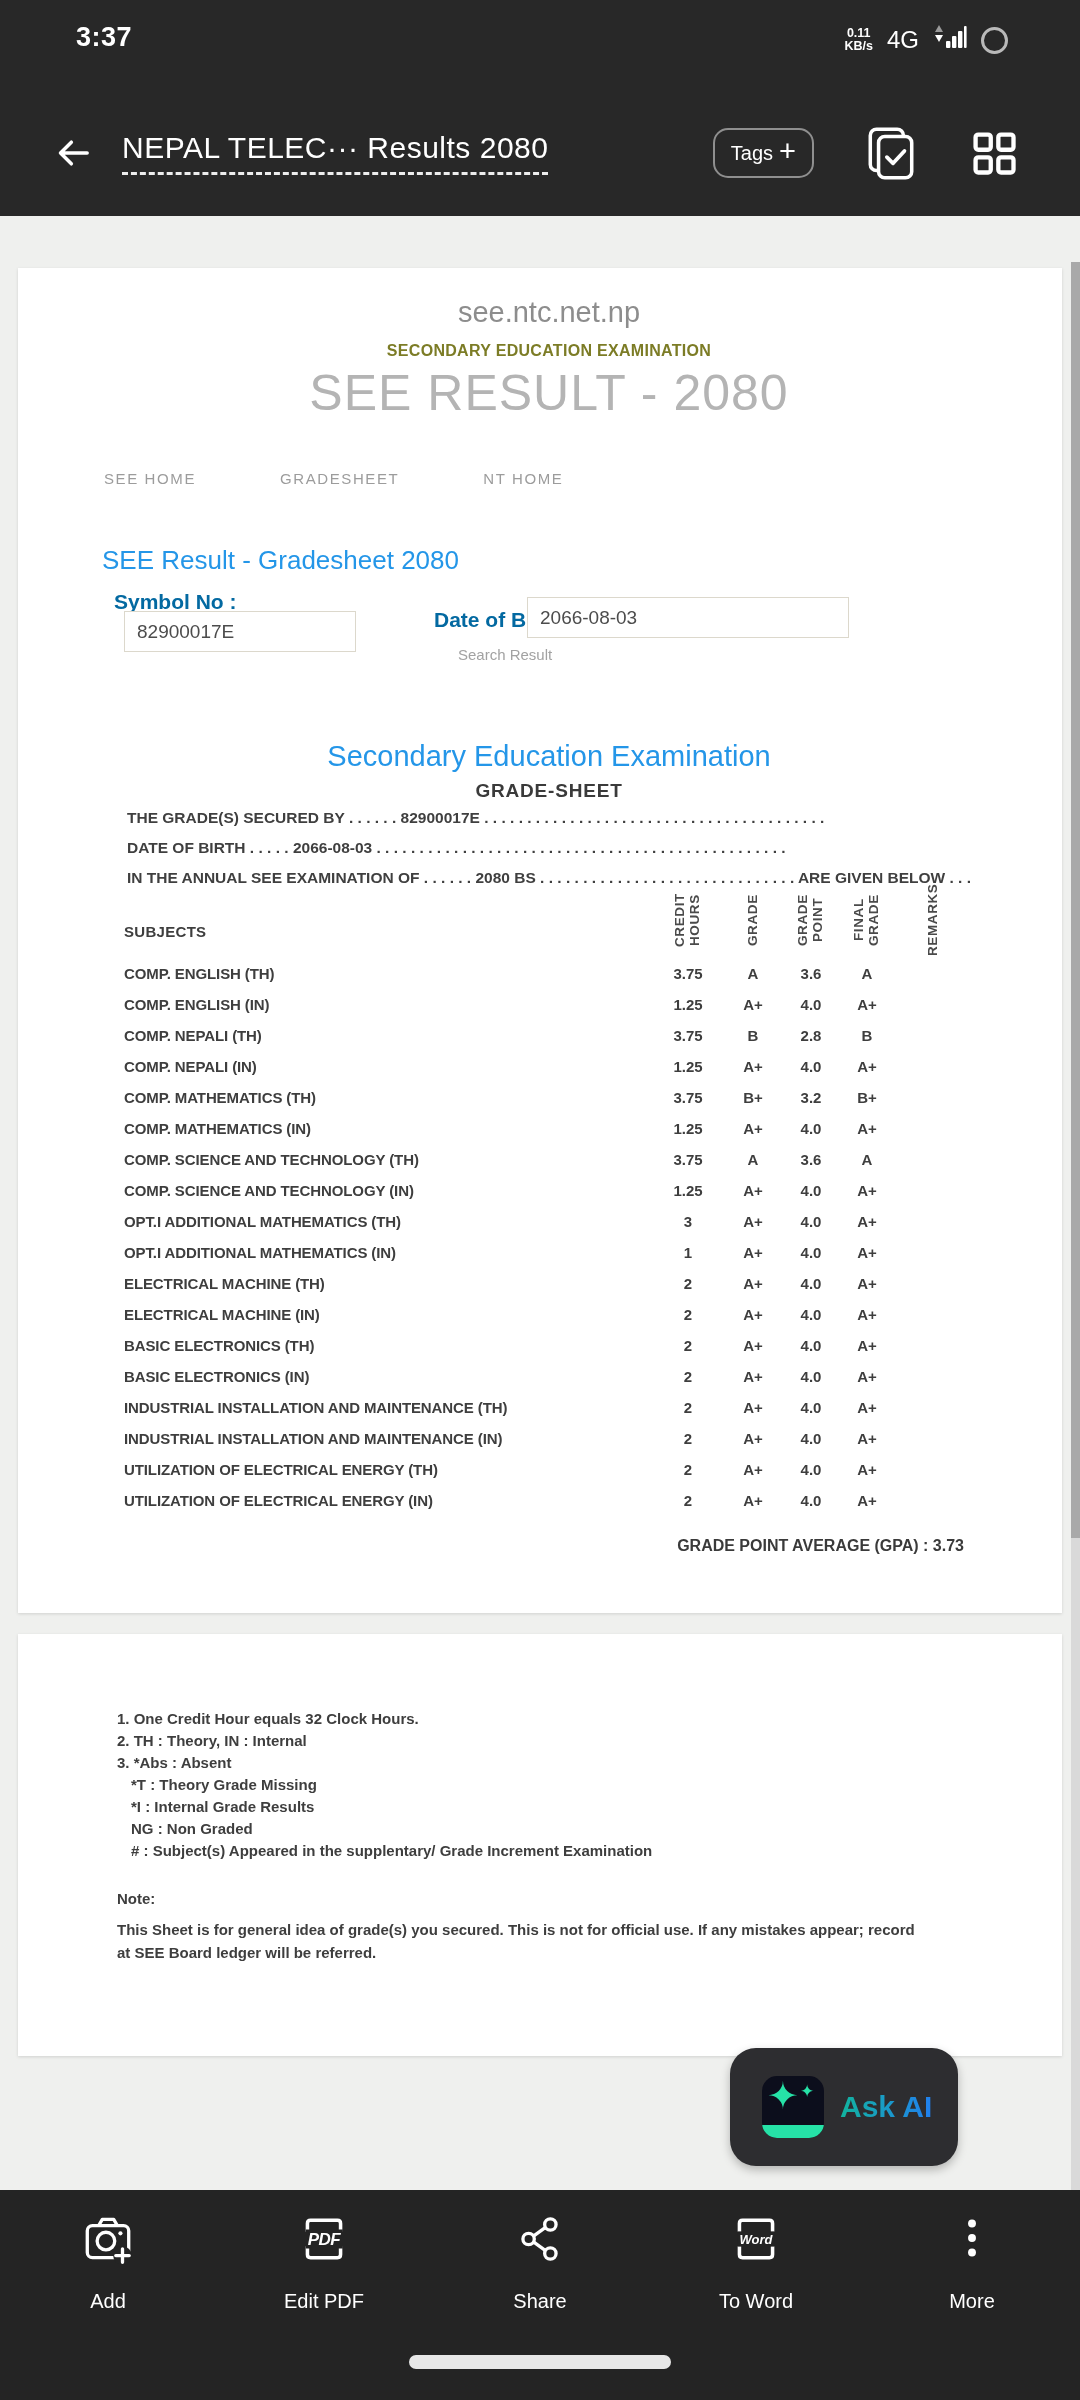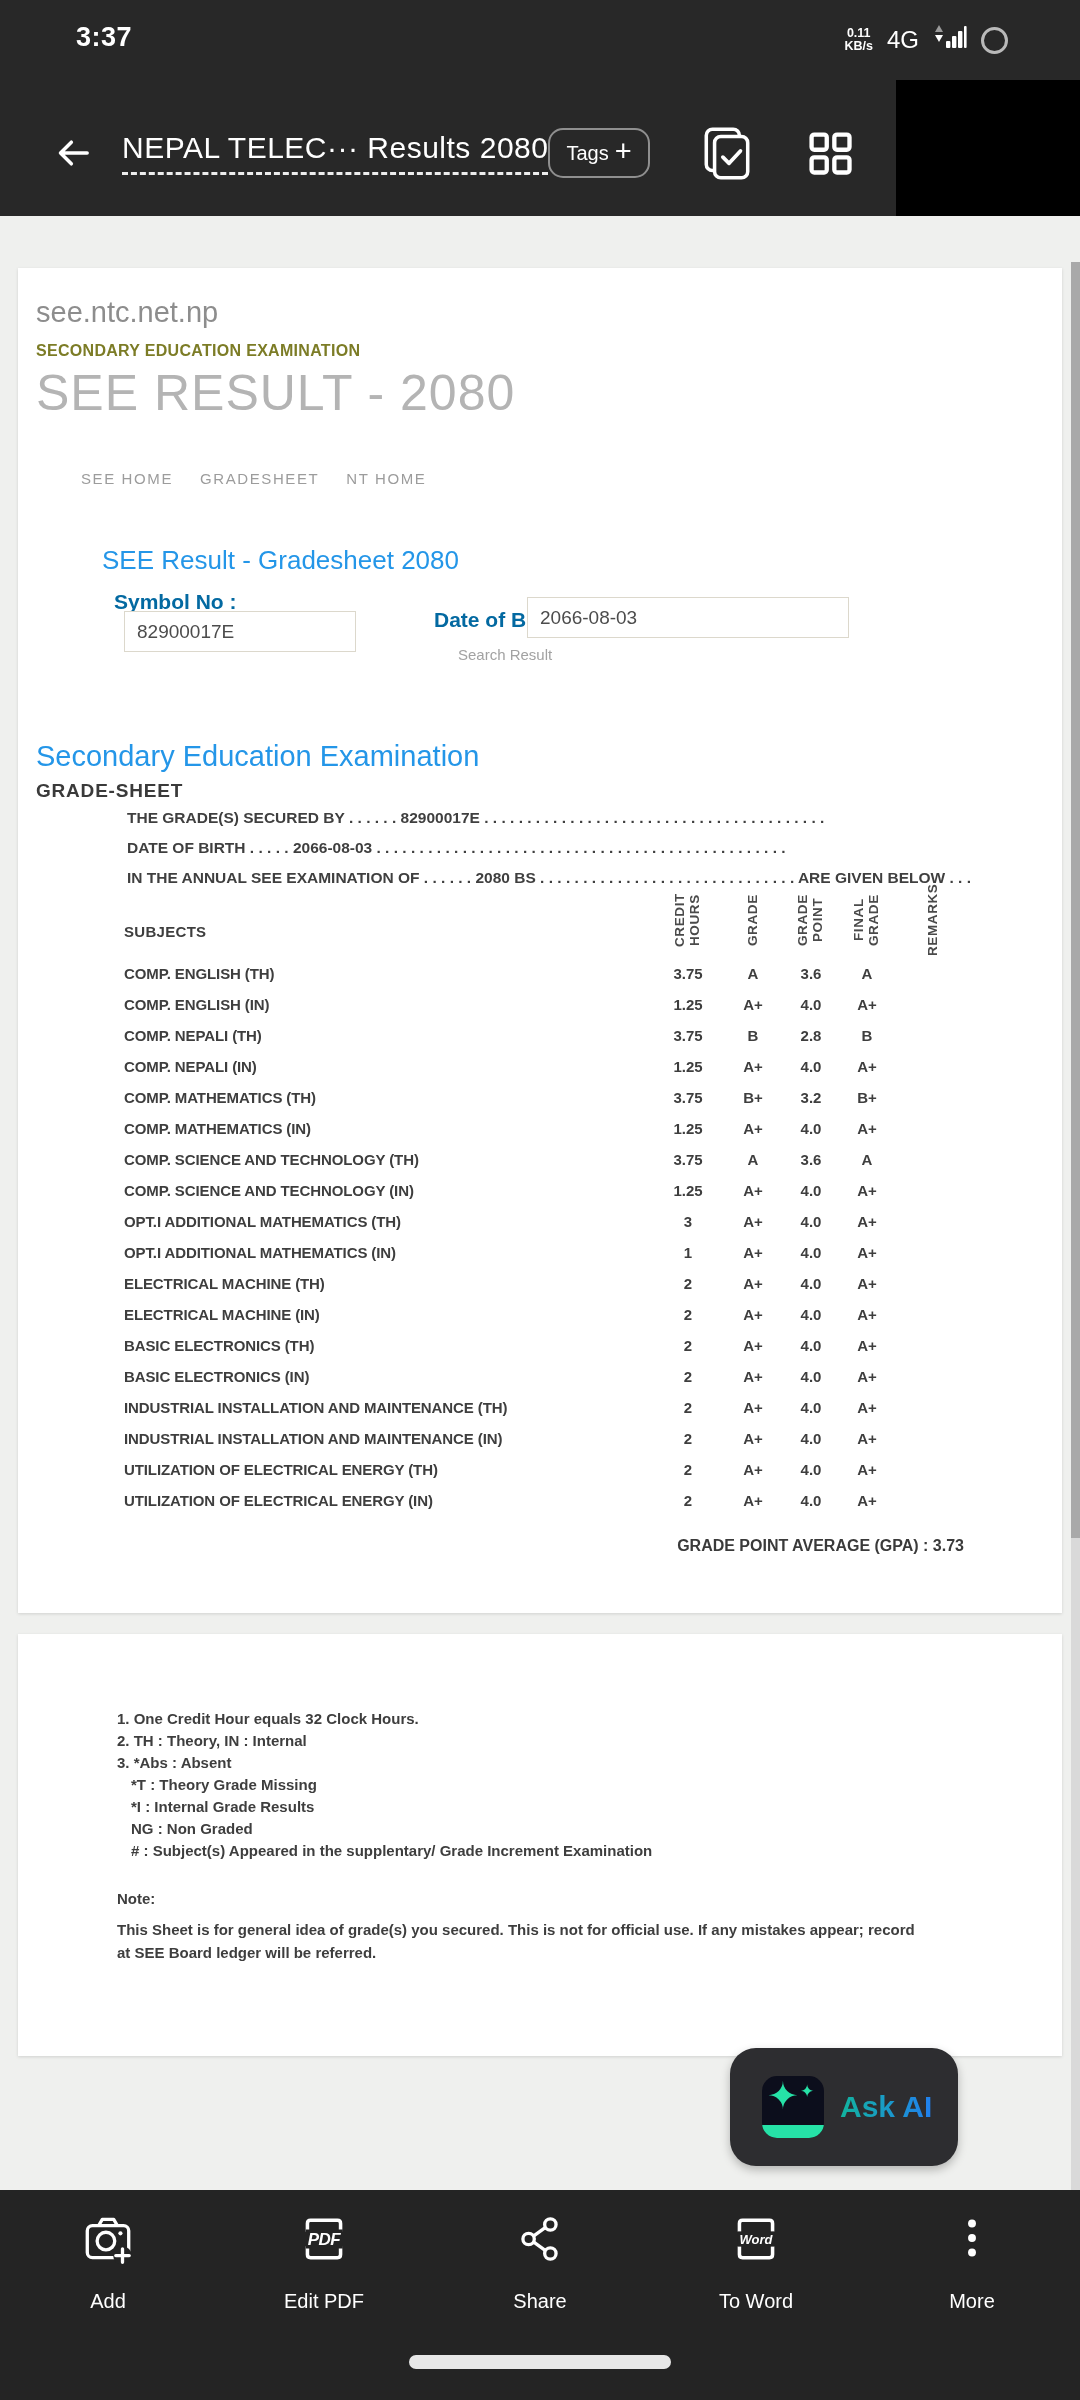"NEPAL TELEC··· Results 2080" .app-header { width: 896px -> 1080px }
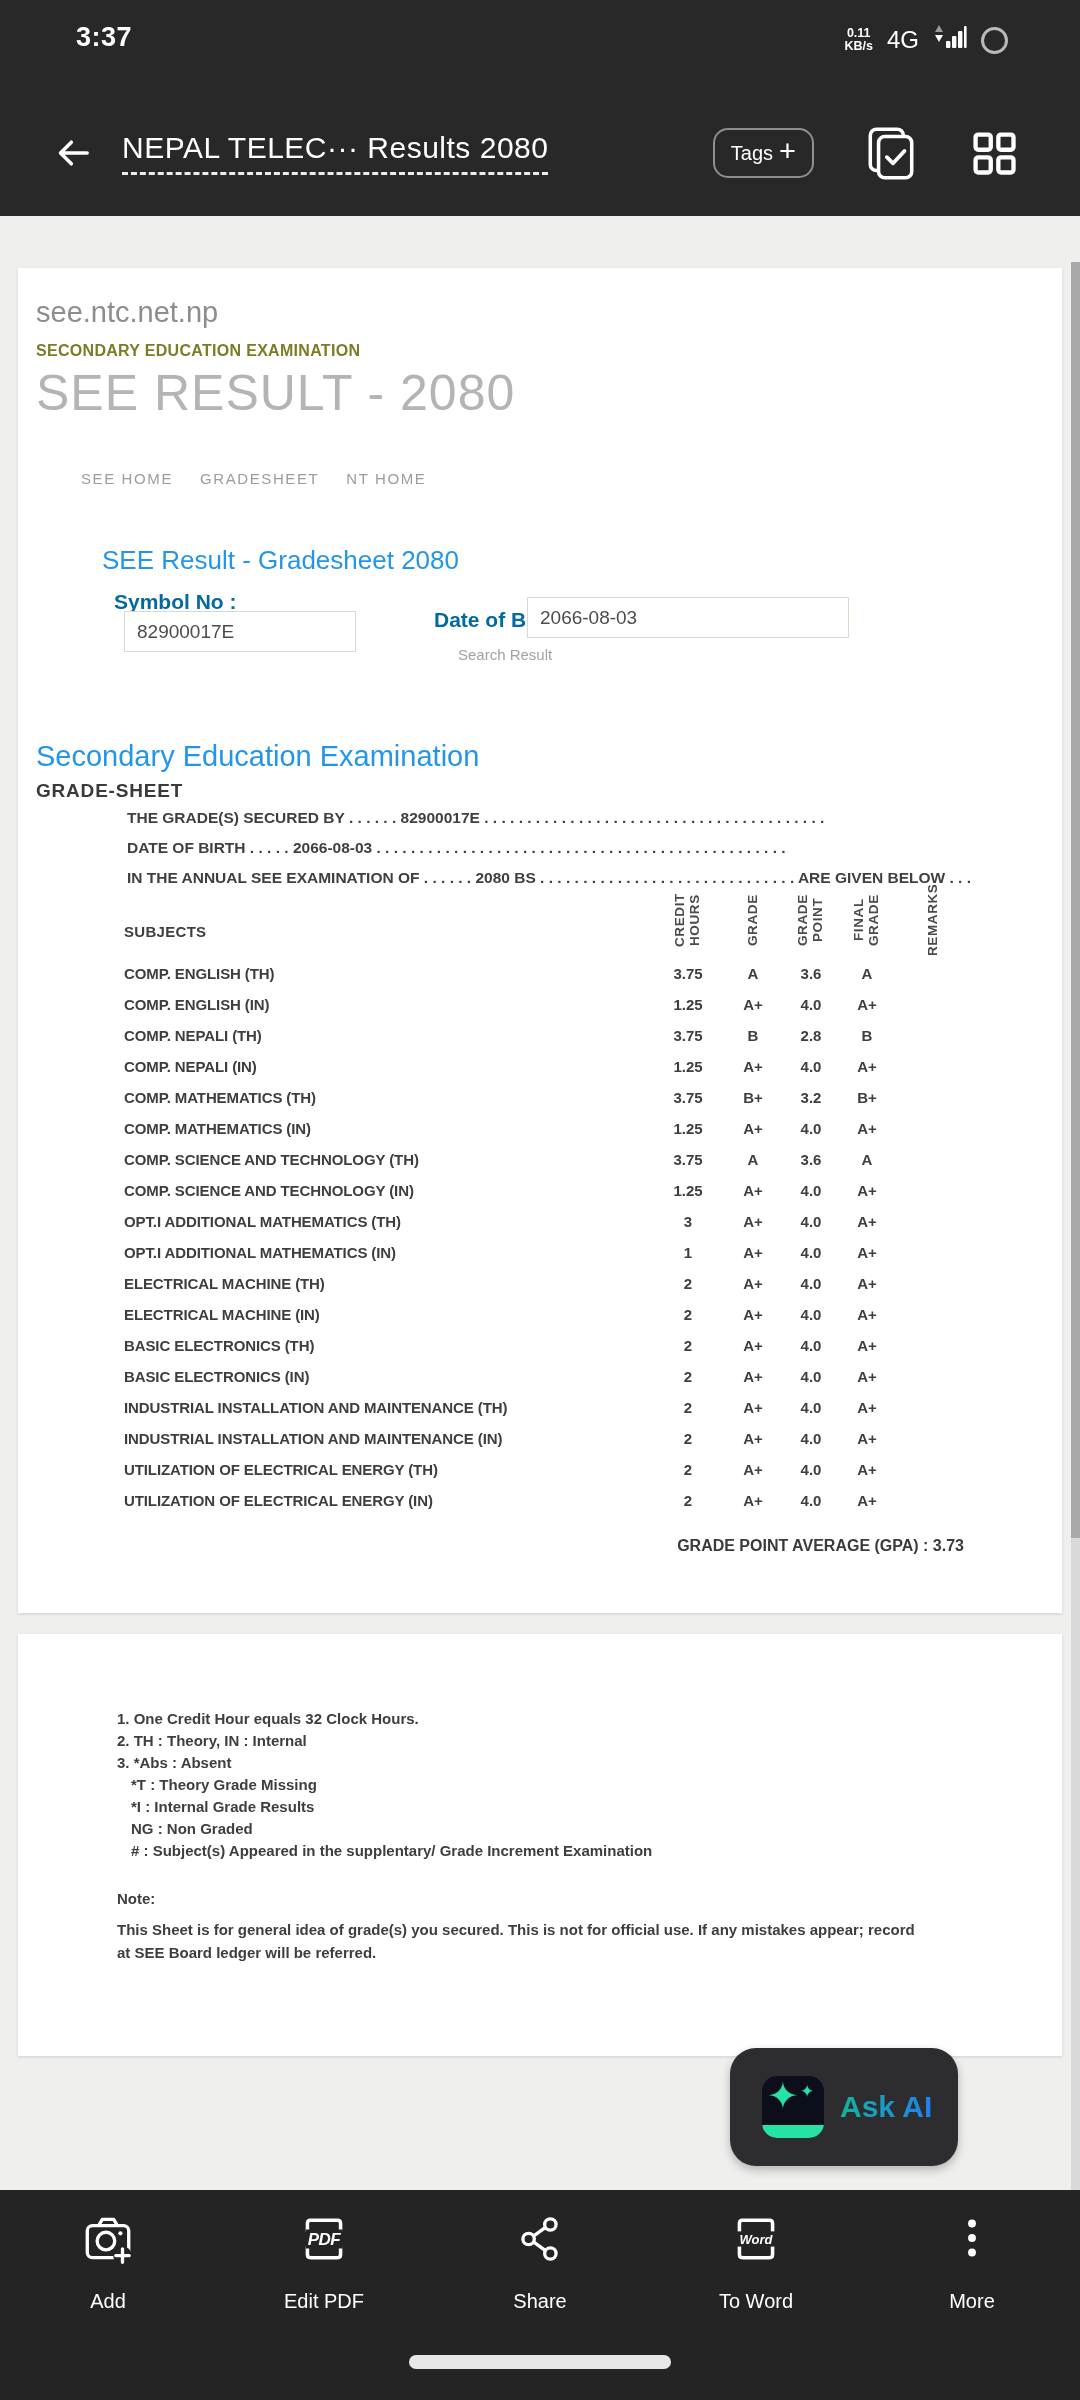"see.ntc.net.np" .ctr { text-align: left -> center }
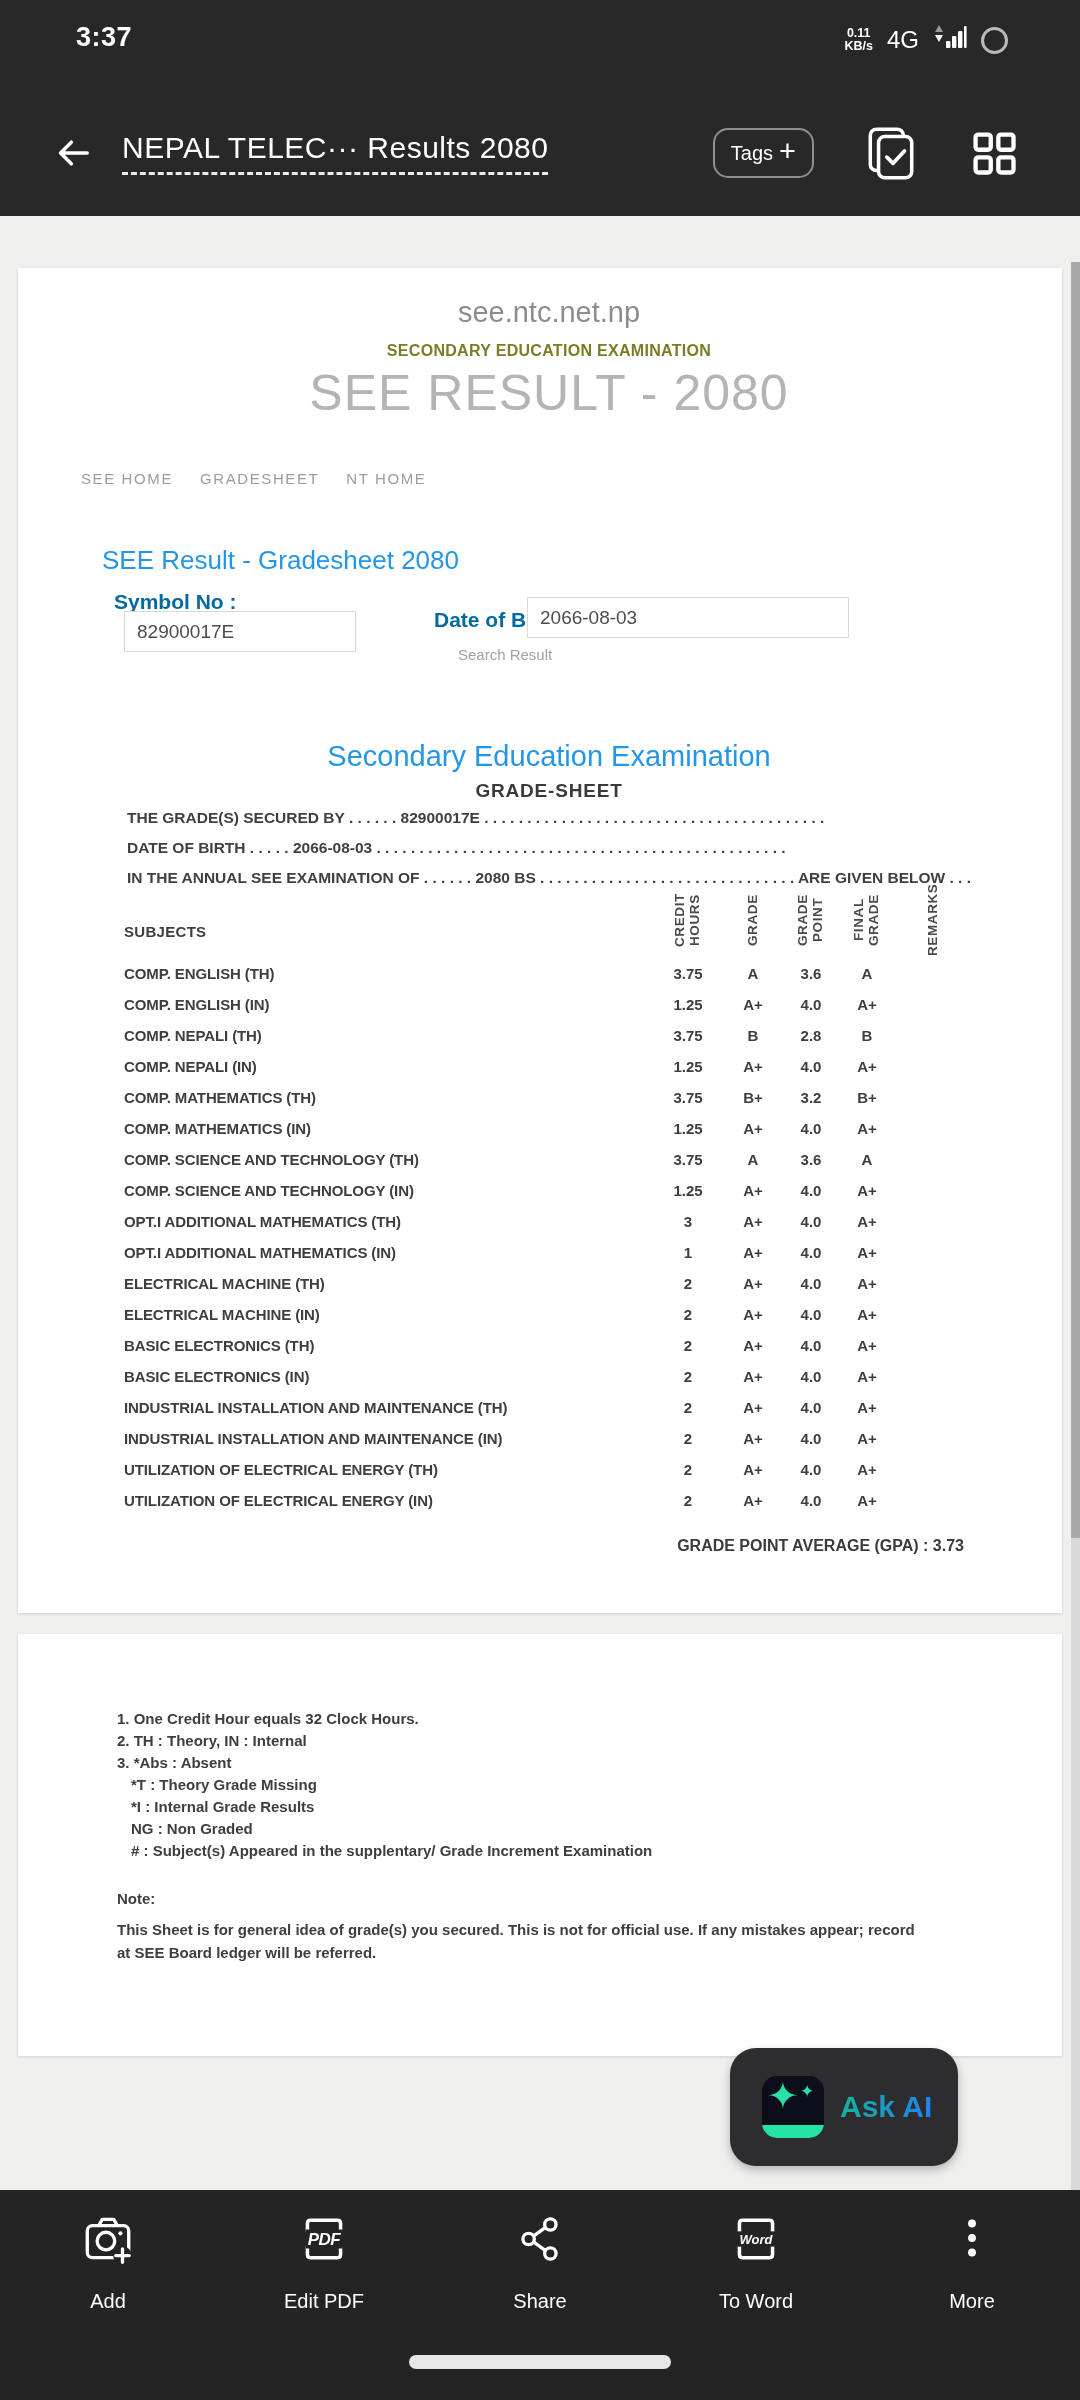"SEE HOME" .site-nav { gap: 27px -> 84px; left: 63px -> 86px }
